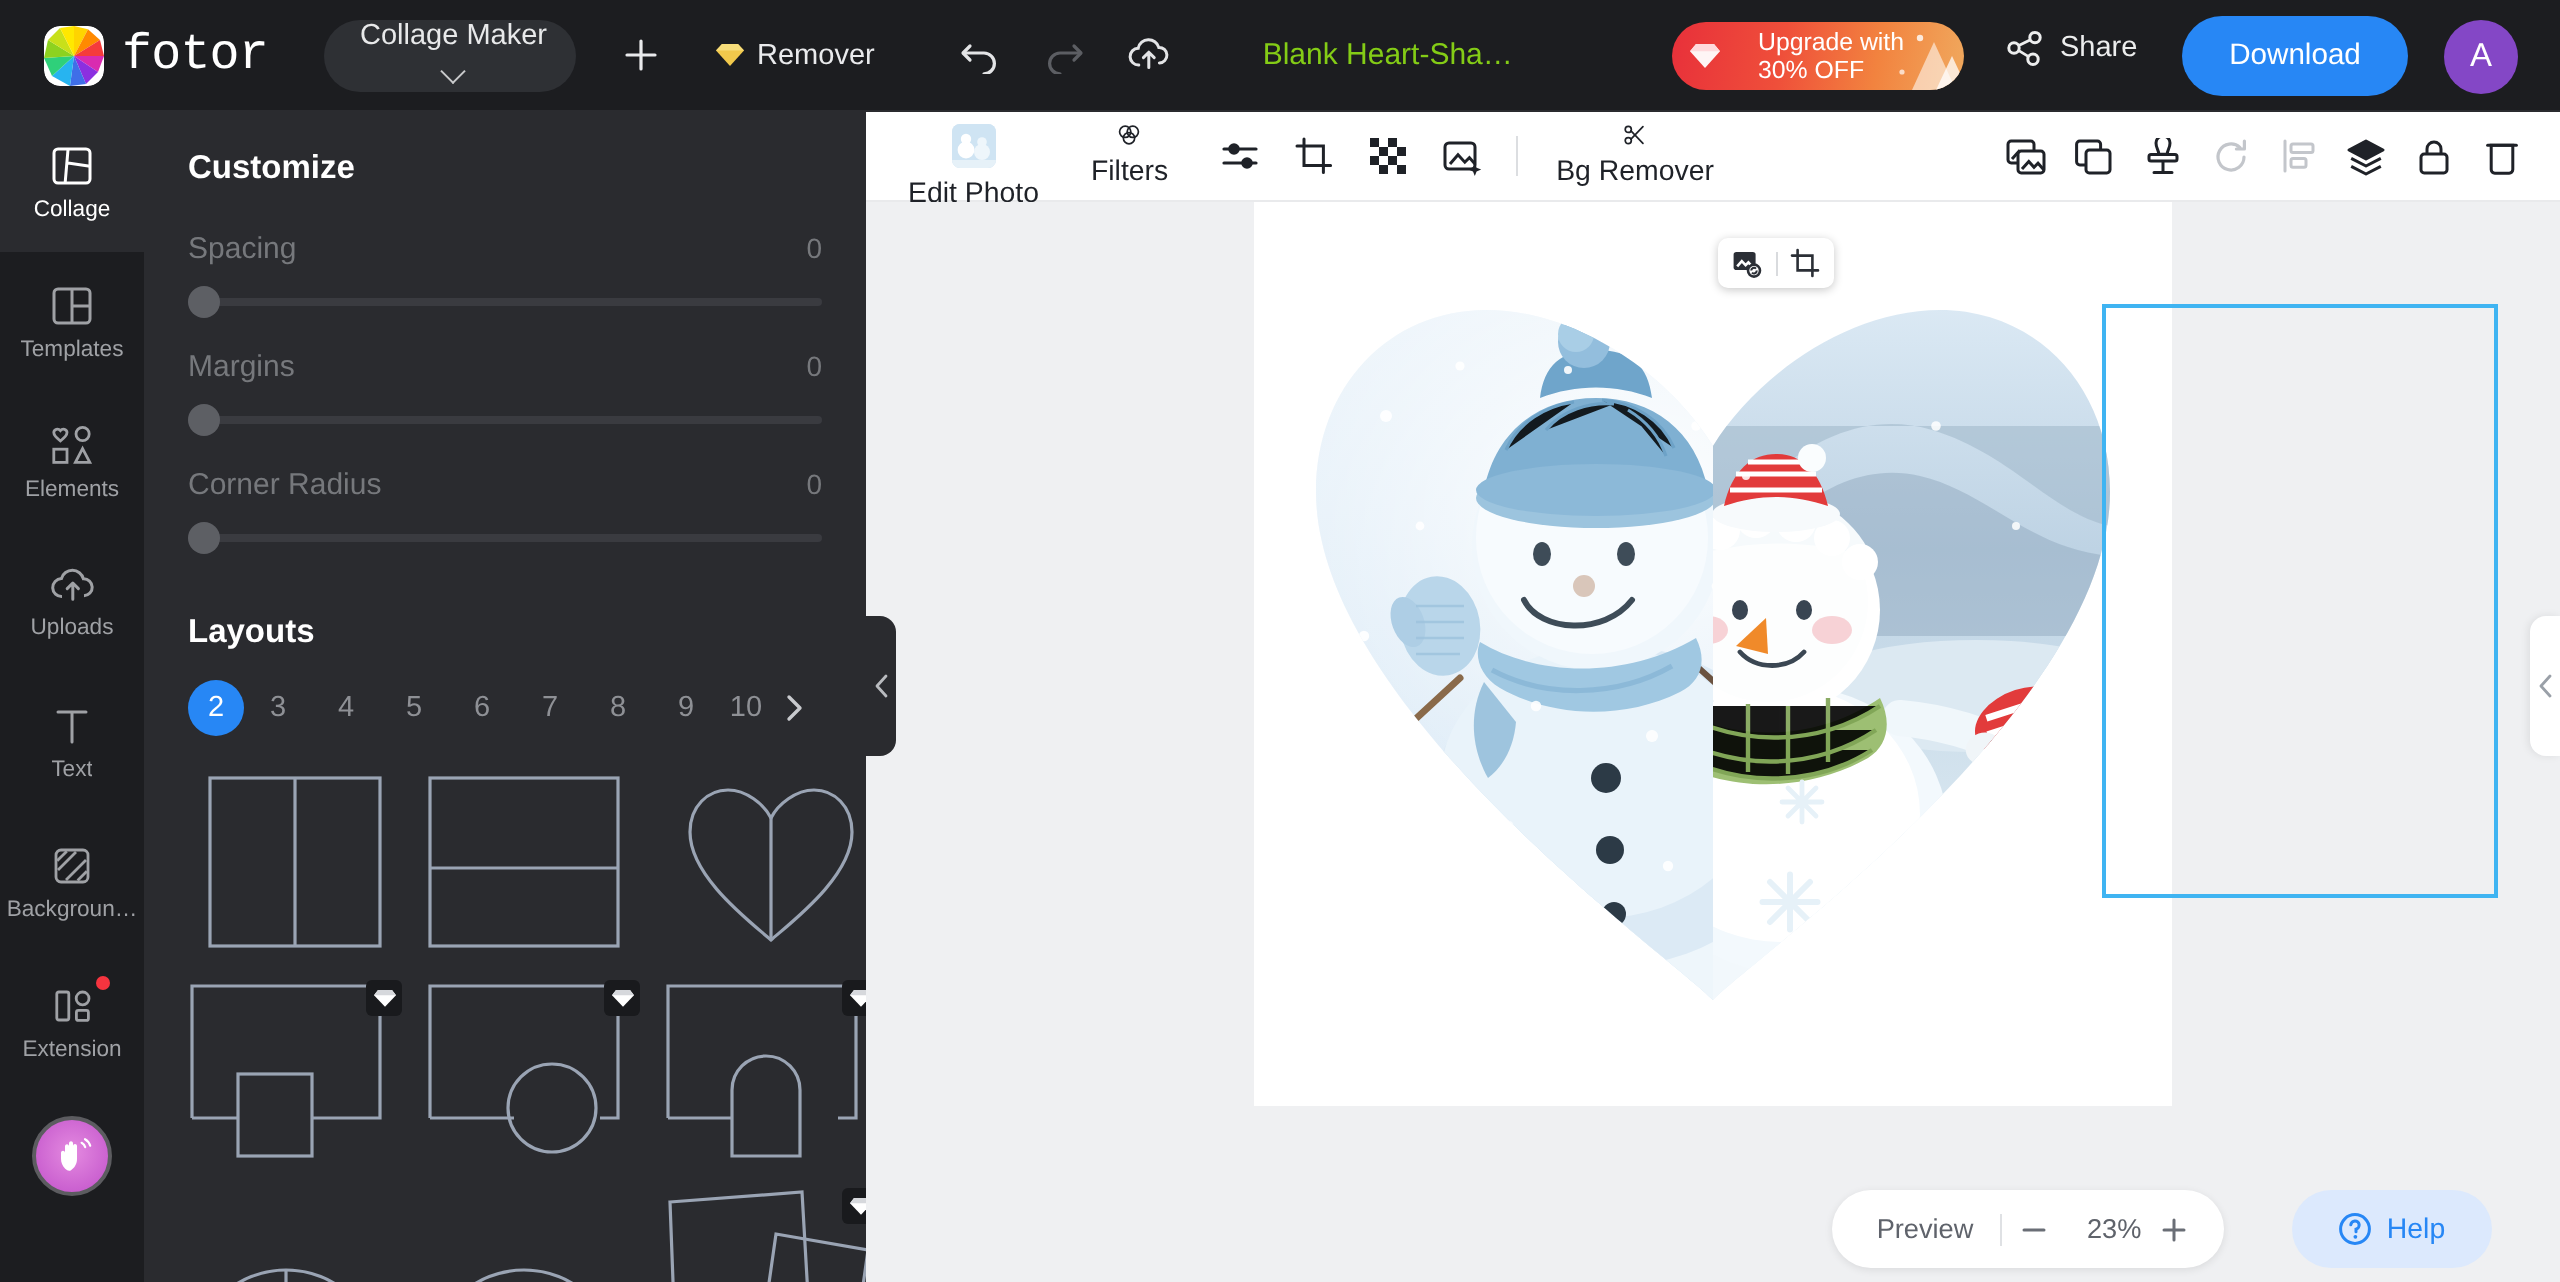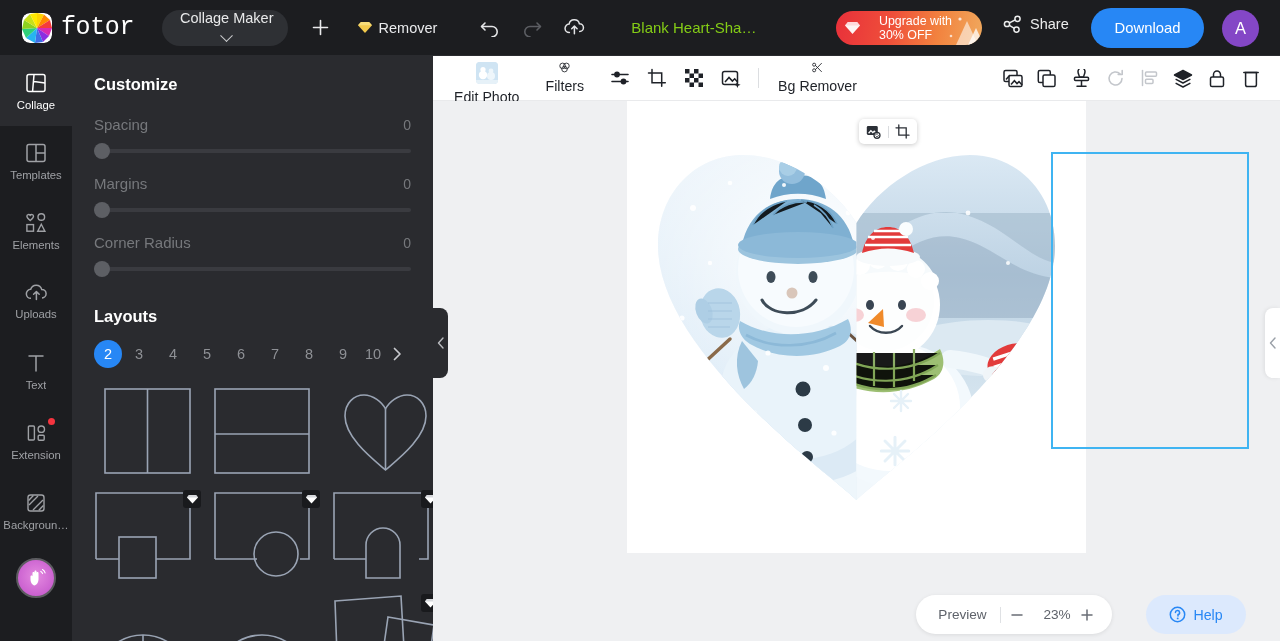"Extension" div.rail-item { order: before "Backgroun…" -> after "Backgroun…" }
